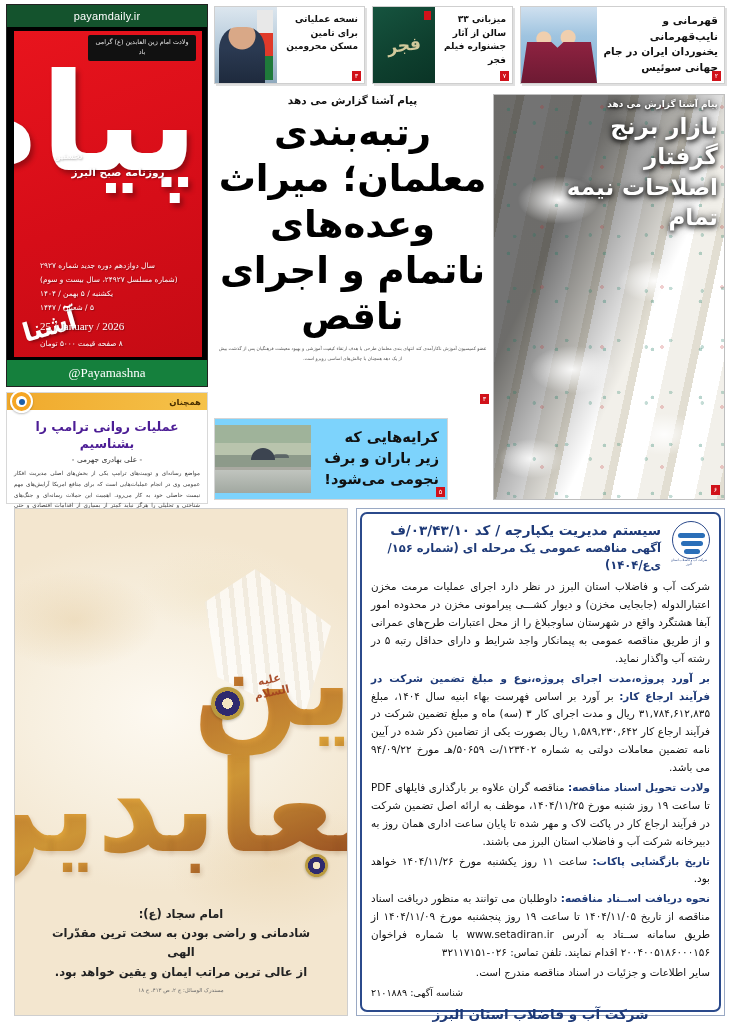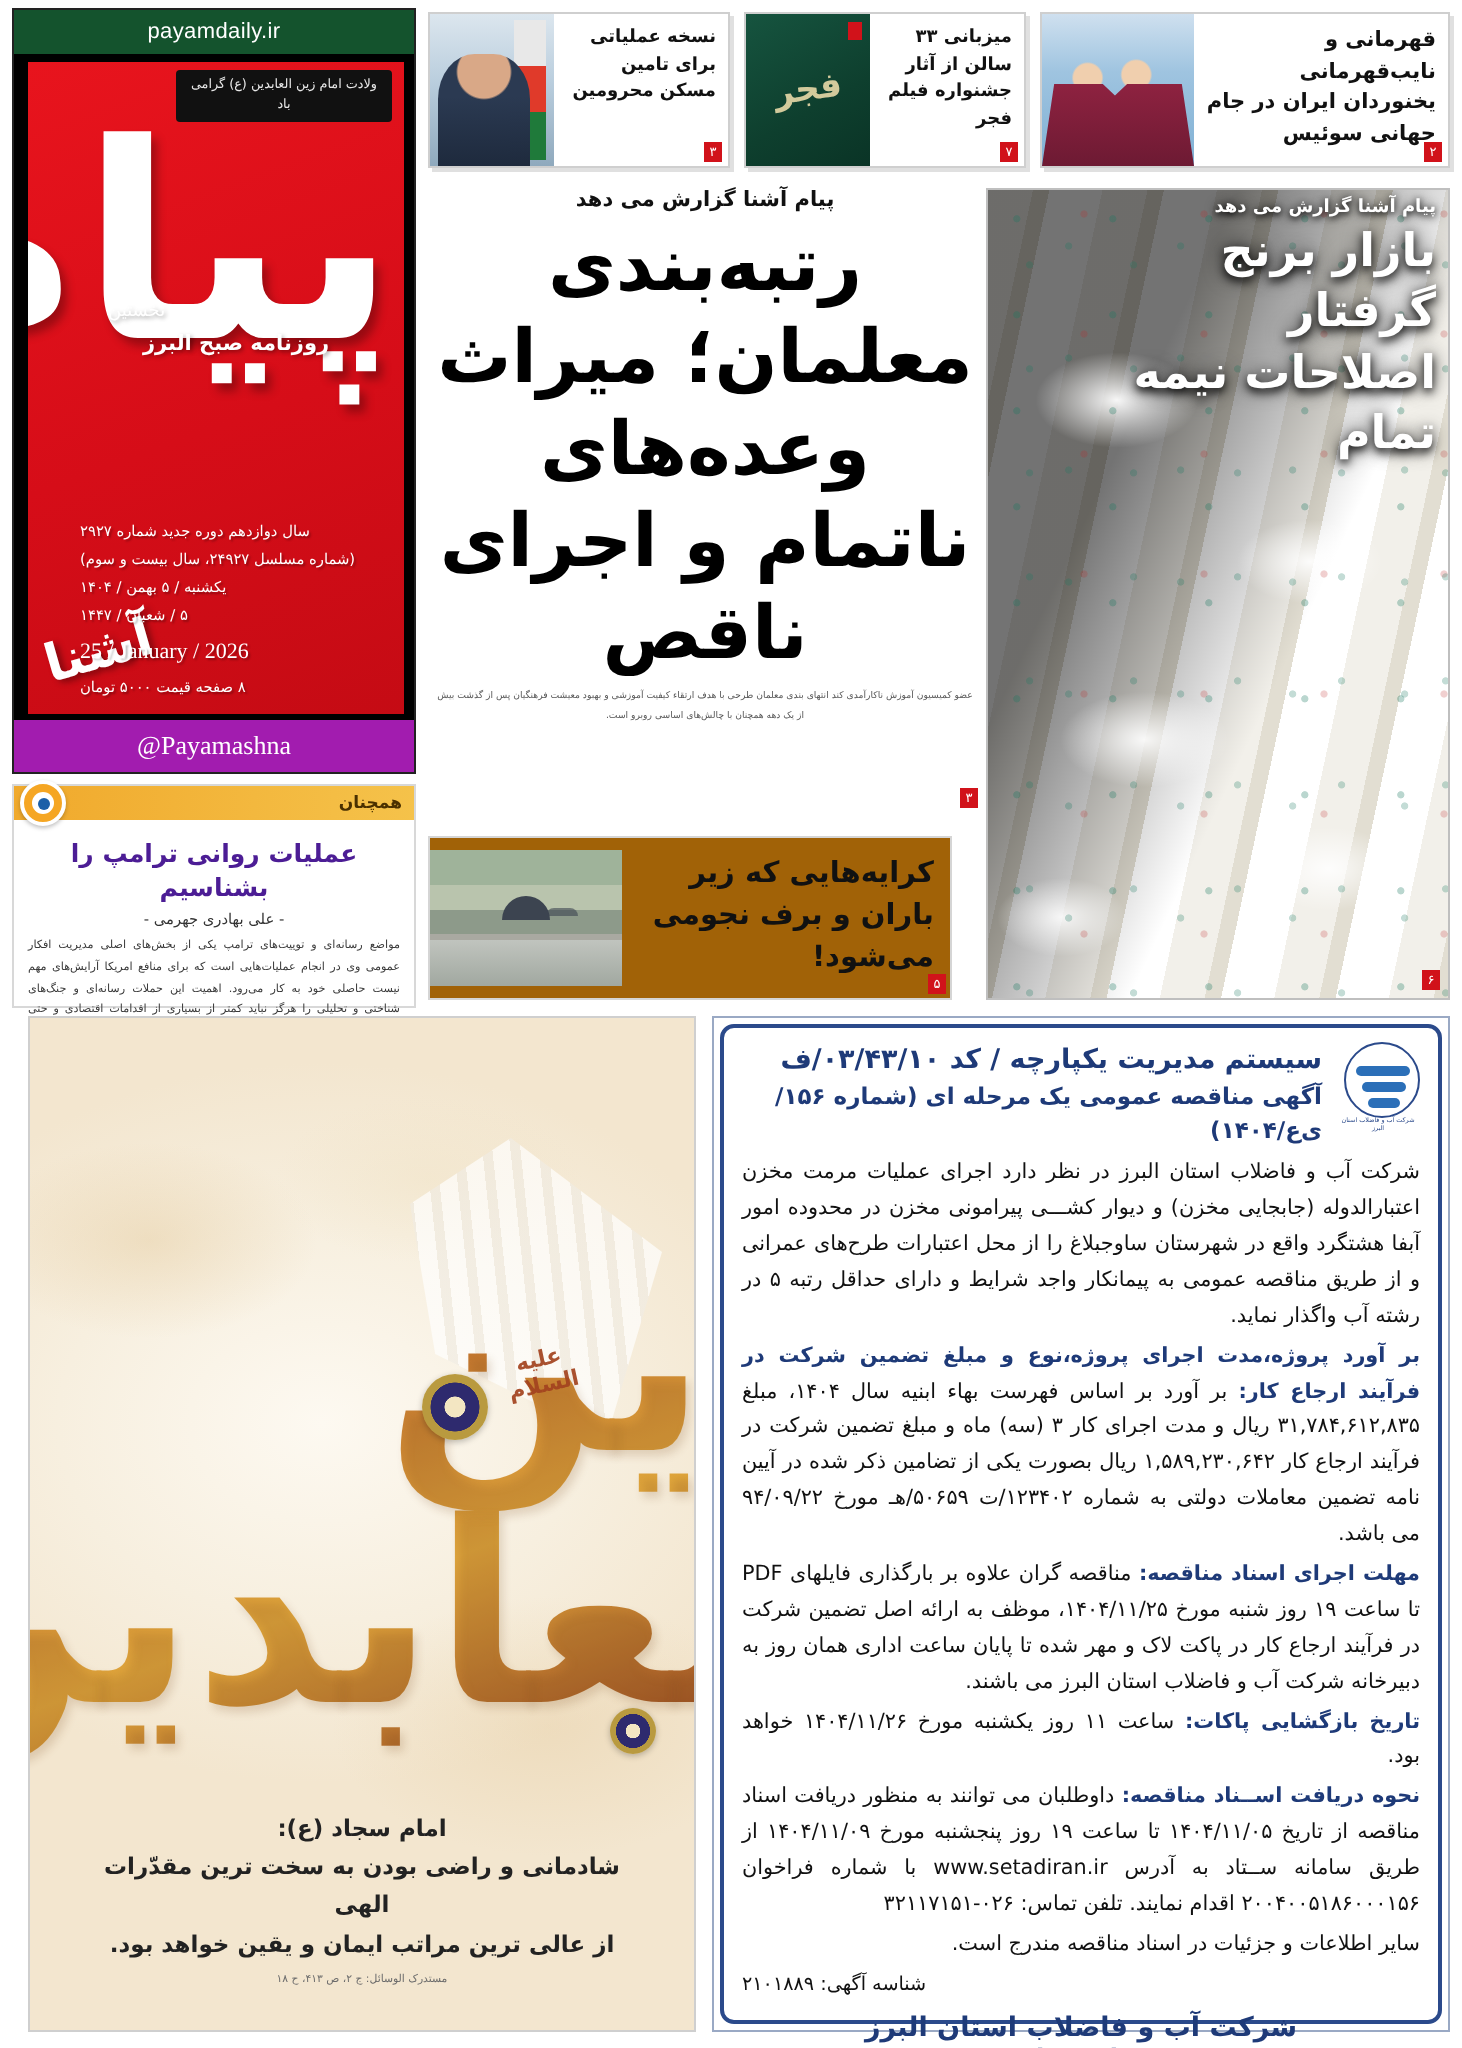"@Payamashna" .mh-handle { background: #a21caf -> #15803d }
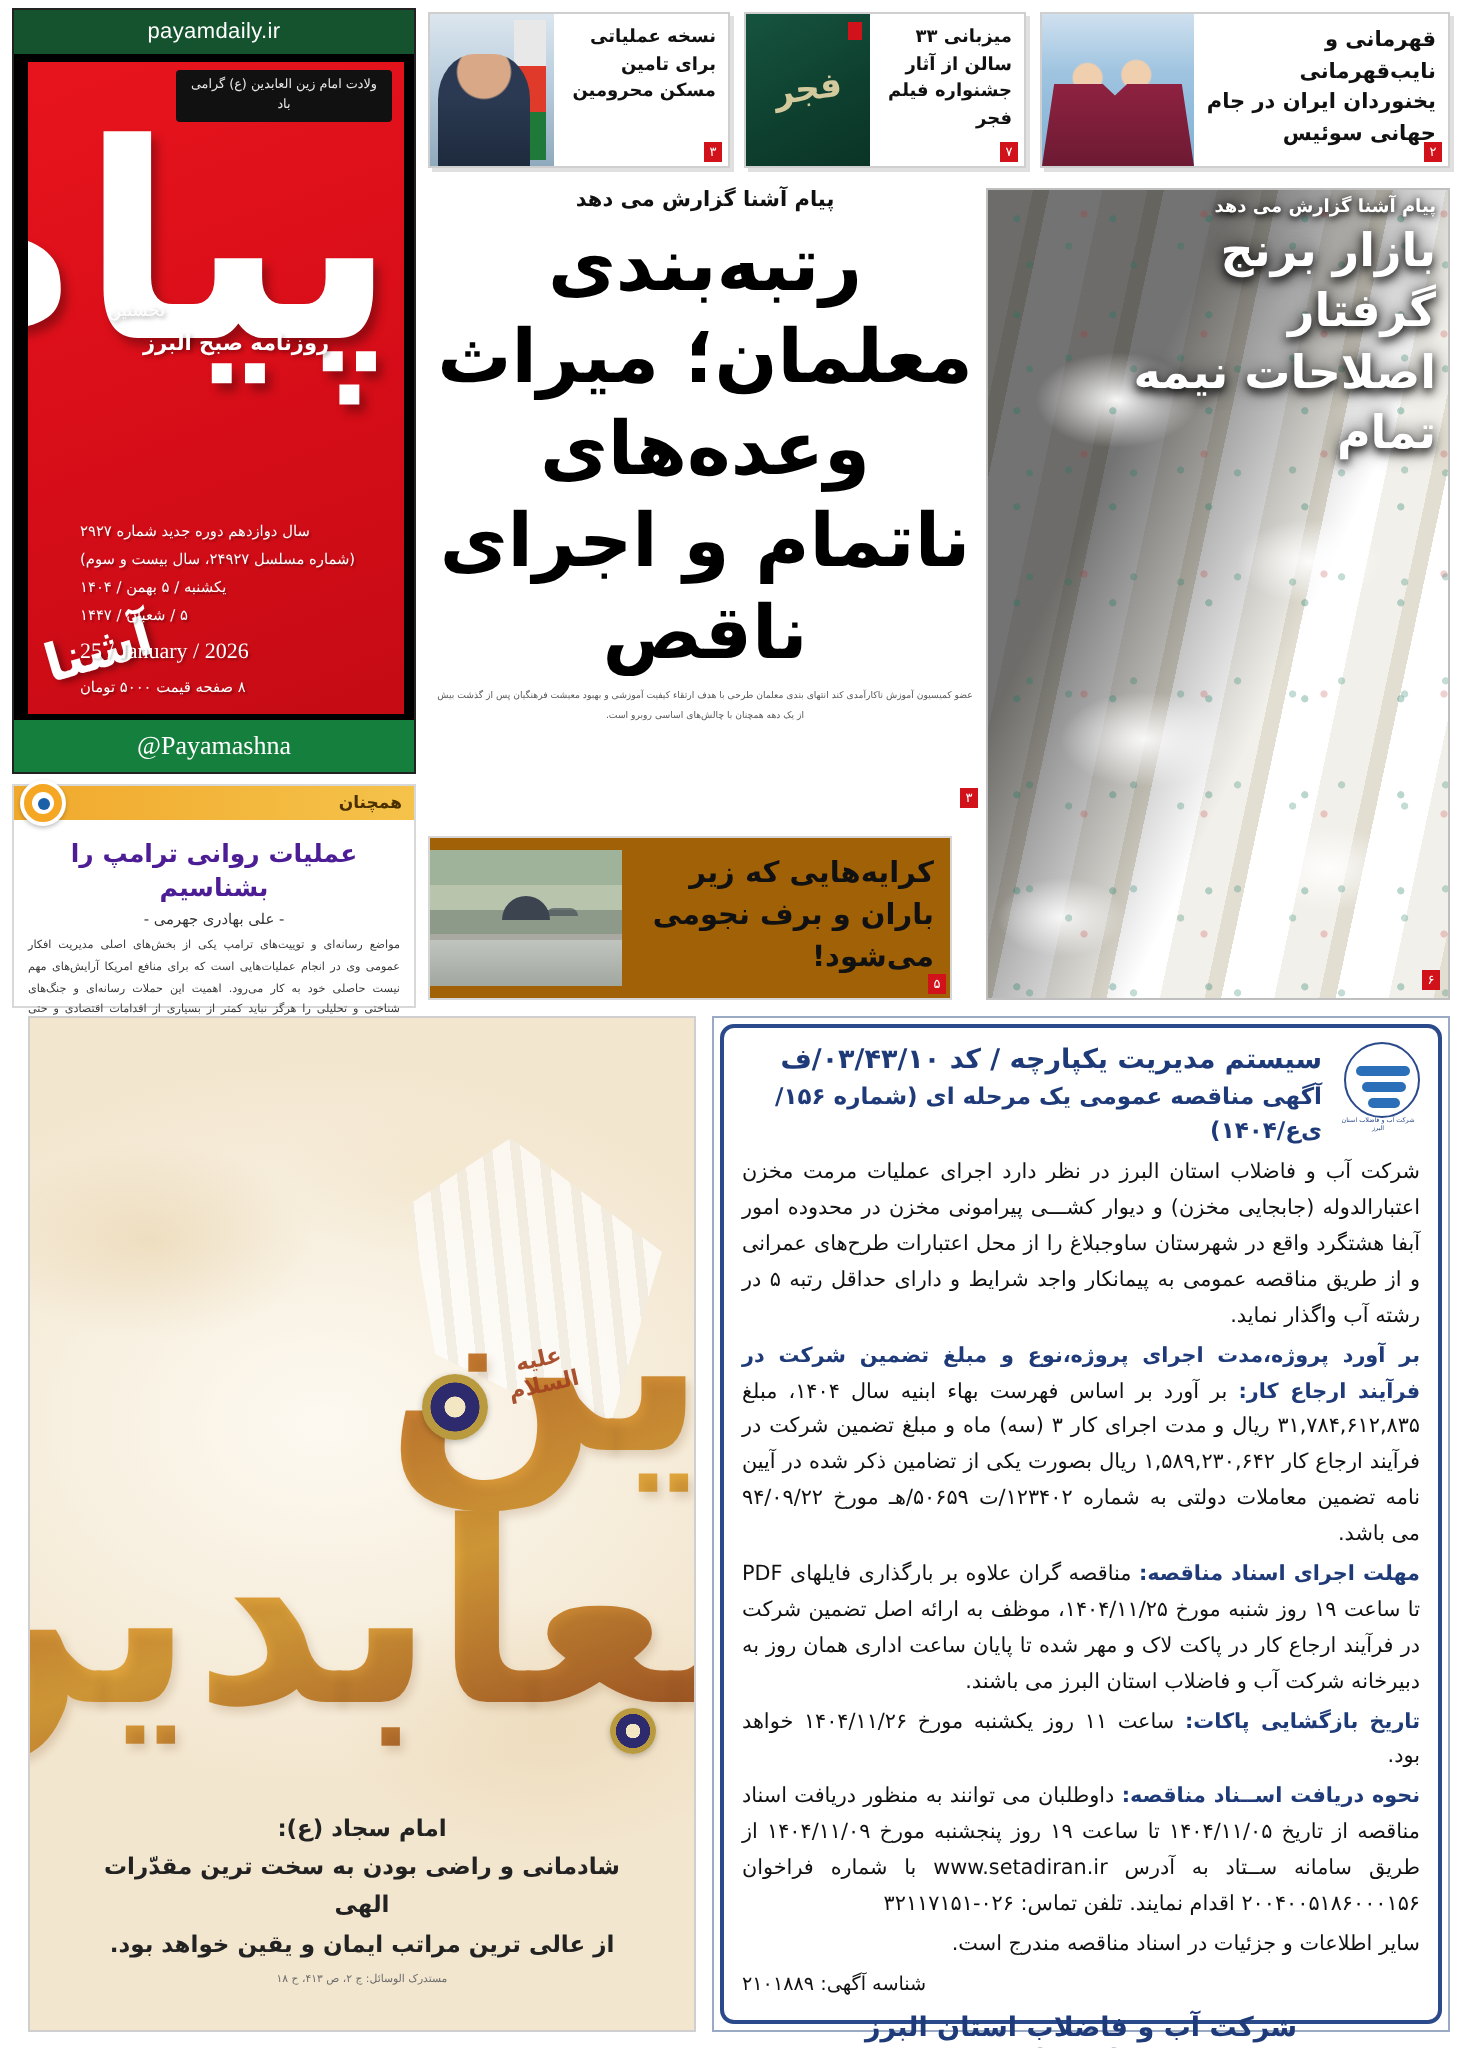"کرایه‌هایی که زیر باران و" .rain { background: #a16207 -> #7dd3fc; width: 262px -> 234px }
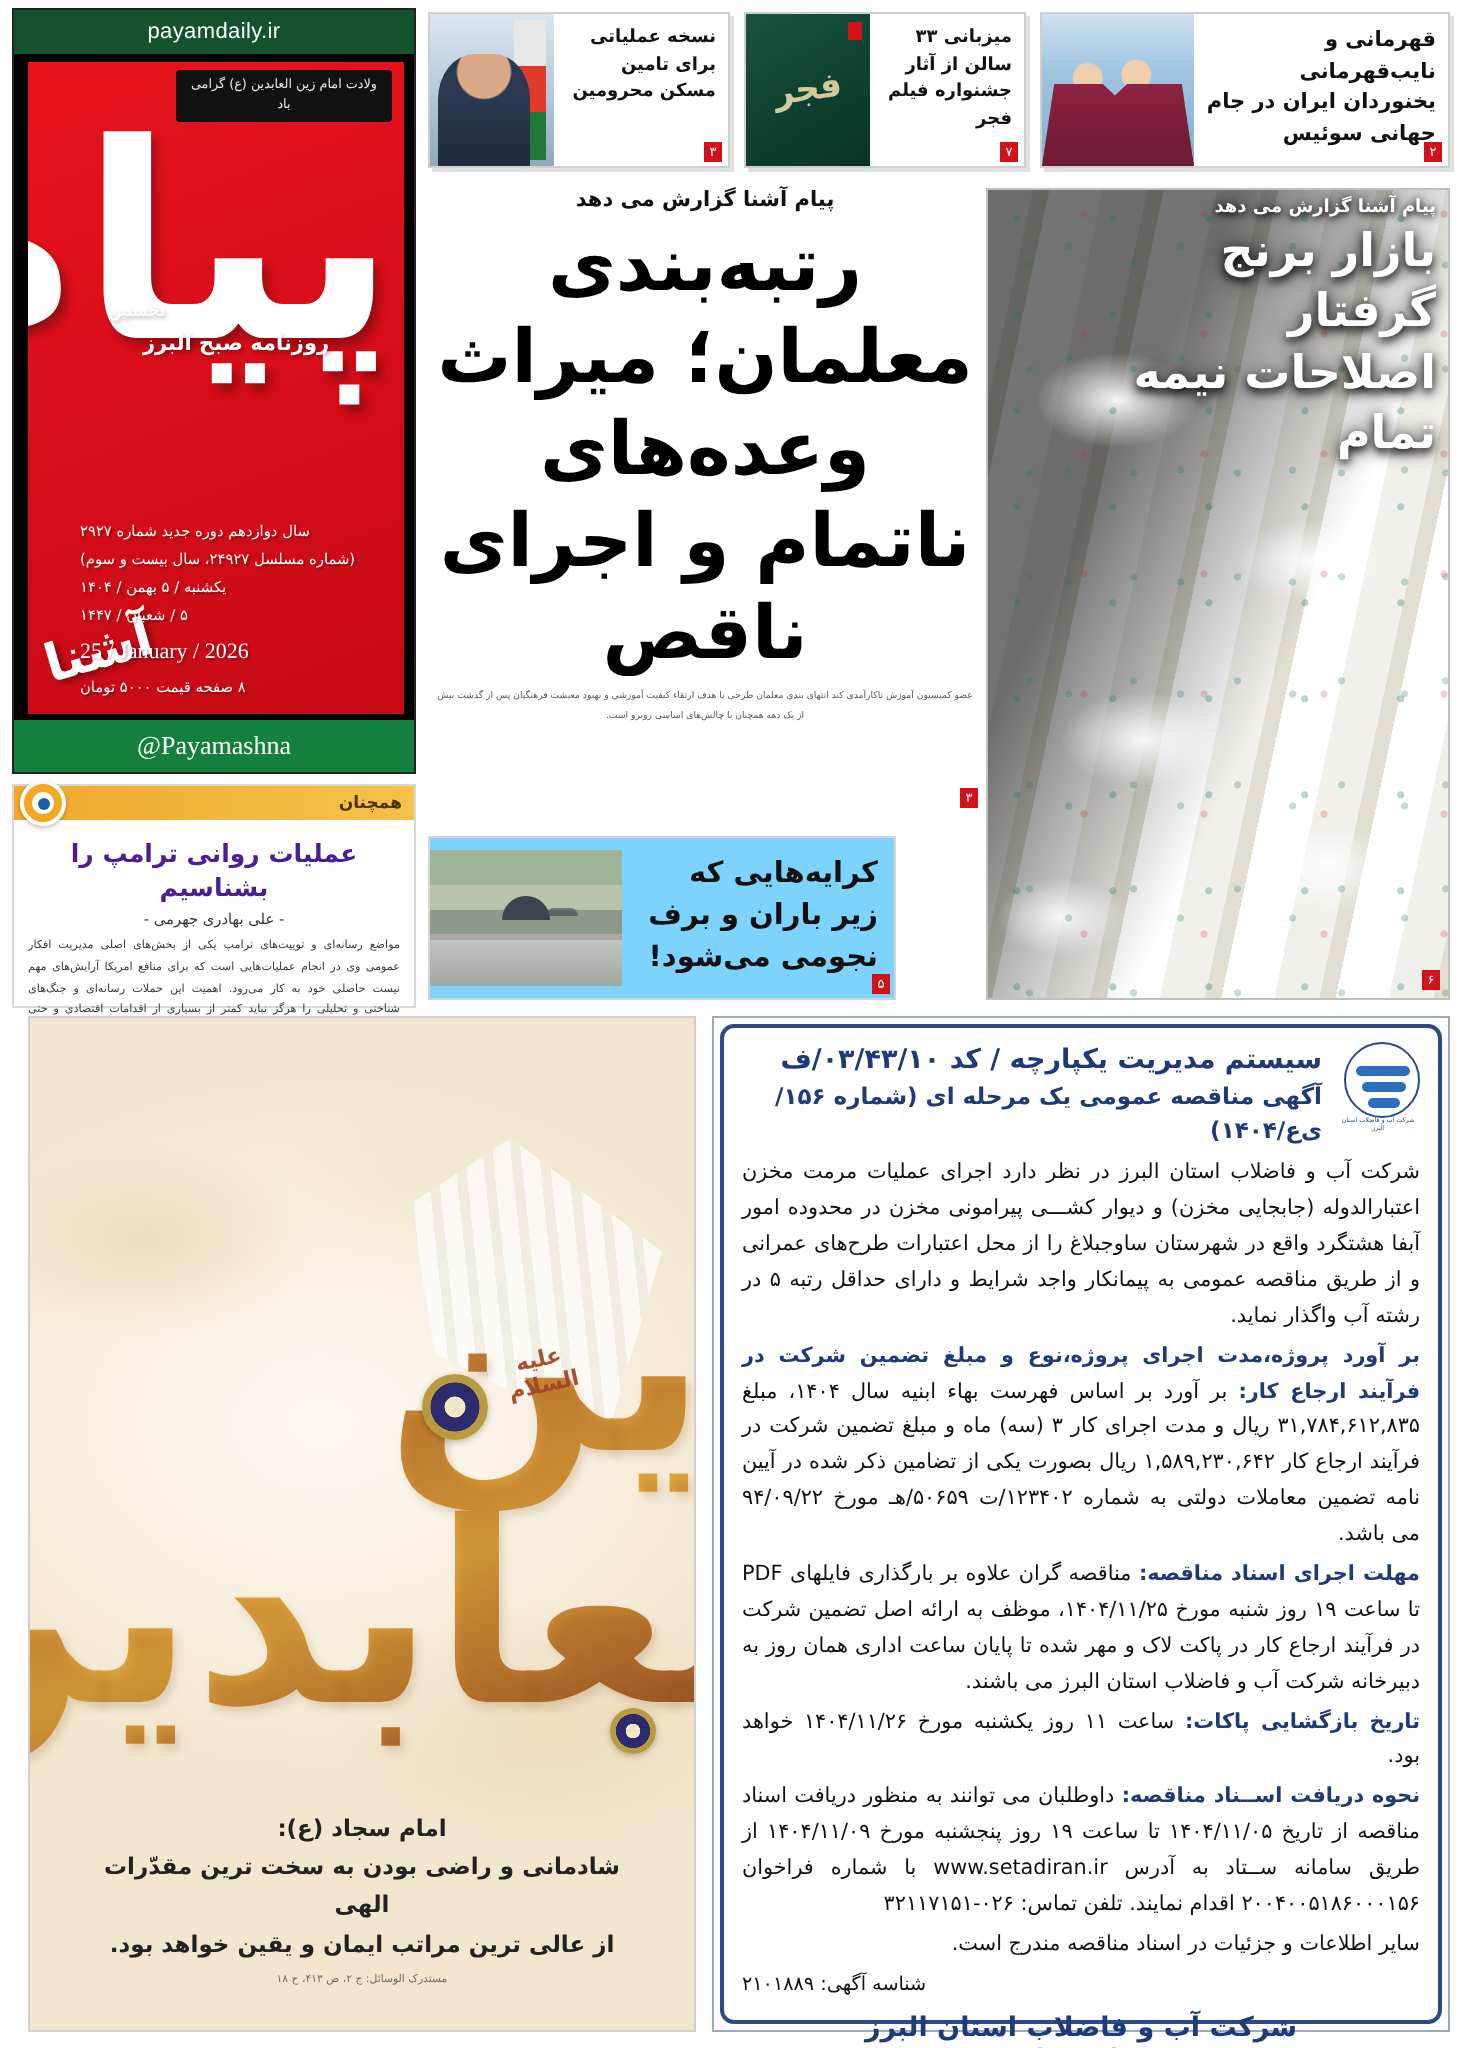"مهلت اجرای اسناد مناقصه:" span.t-lbl { text: مهلت اجرای -> ولادت تحویل }
